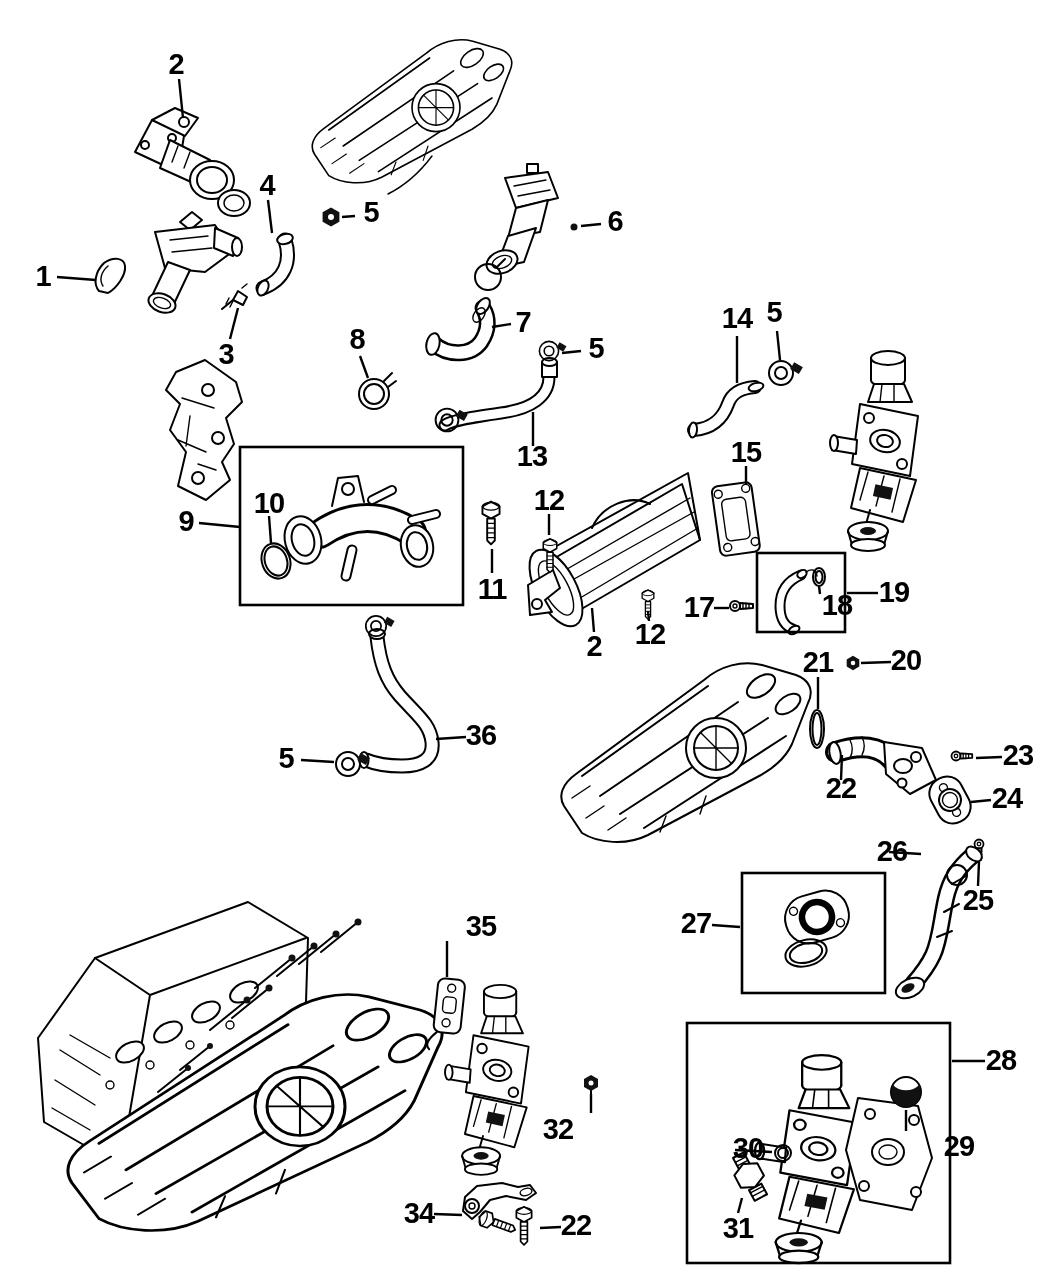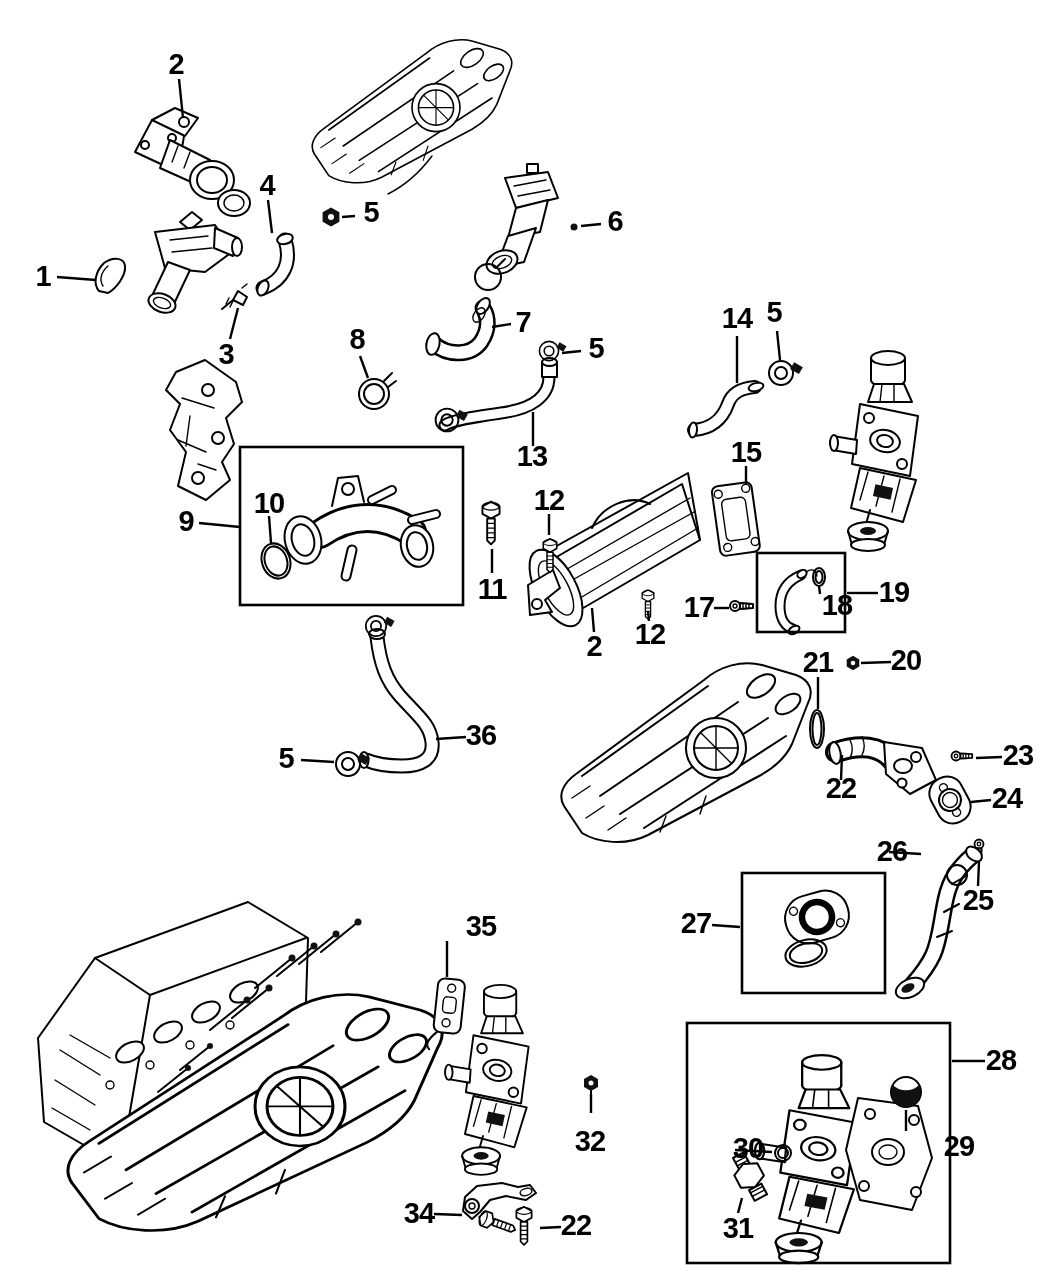"32" span.callout { left: 590px -> 558px; margin-top: 12px -> none }
